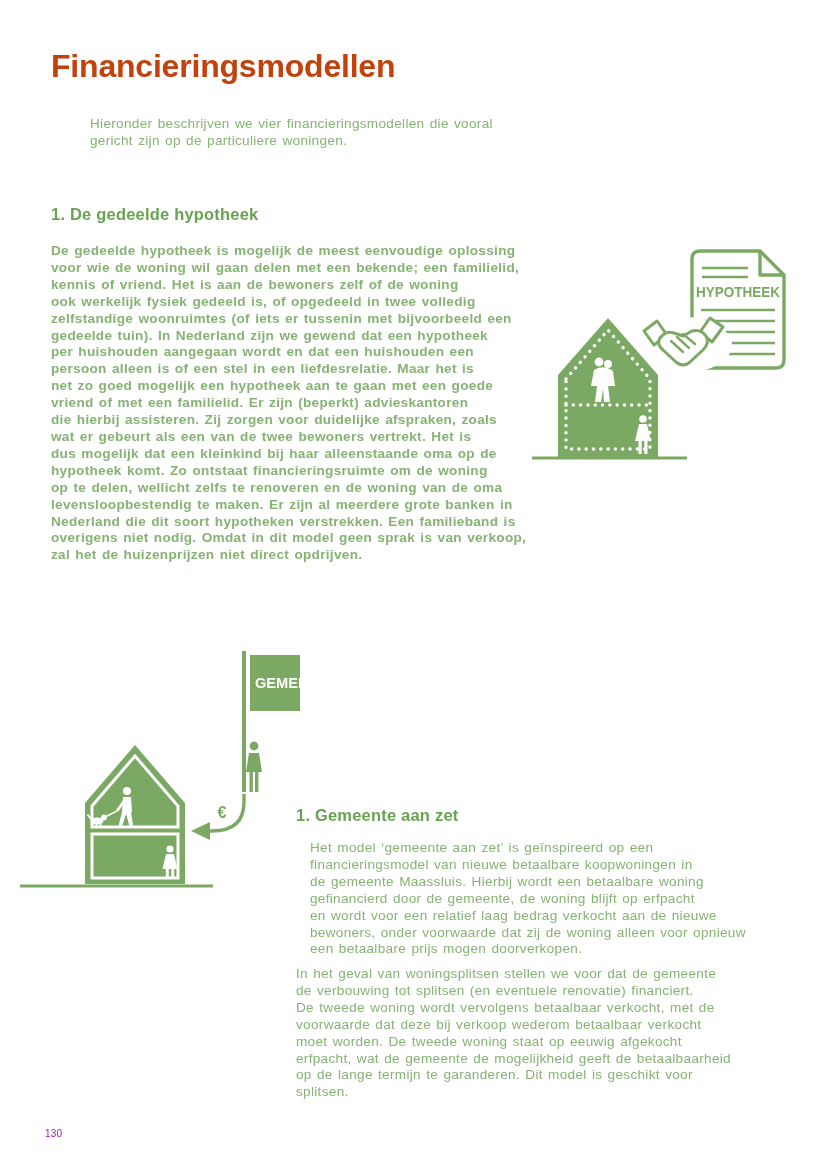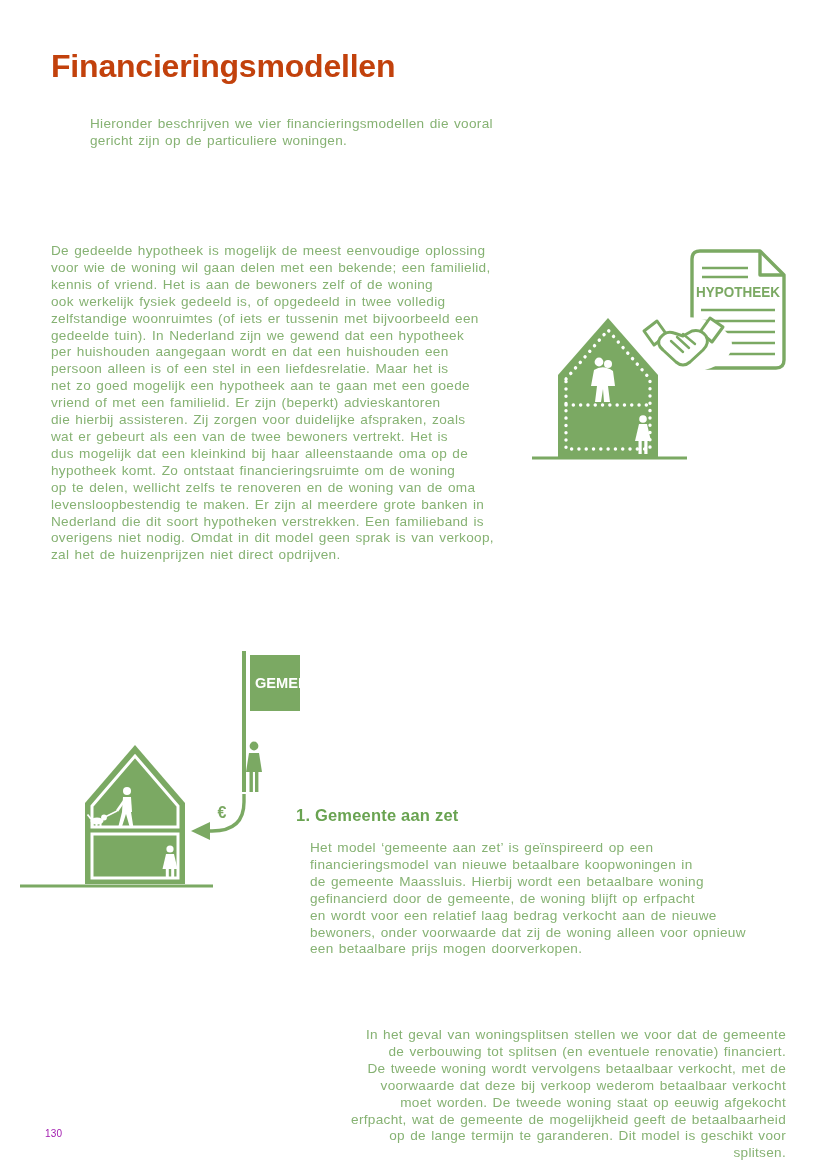"1. De gedeelde hypotheek" div.abs { html: none -> <div>1. De gedeelde hypotheek</div> }
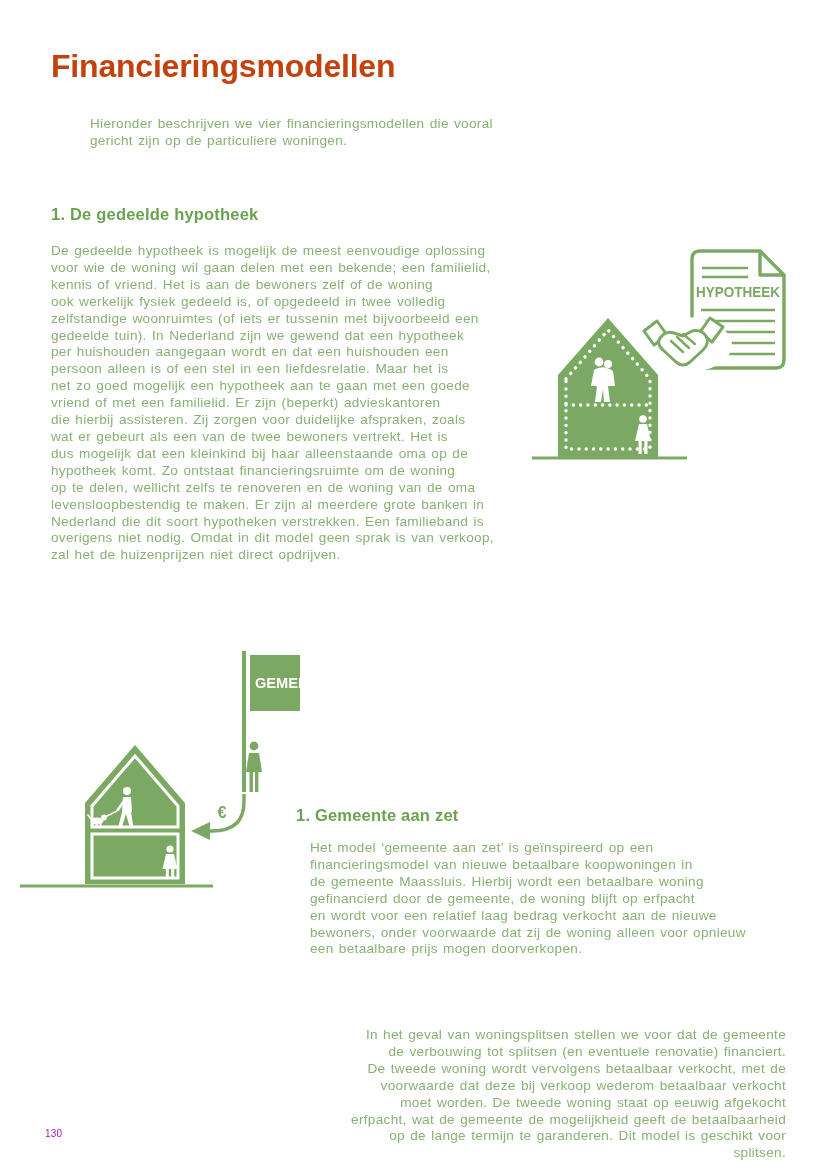"De gedeelde hypotheek is mogelijk" #p1 { font-weight: none -> bold }
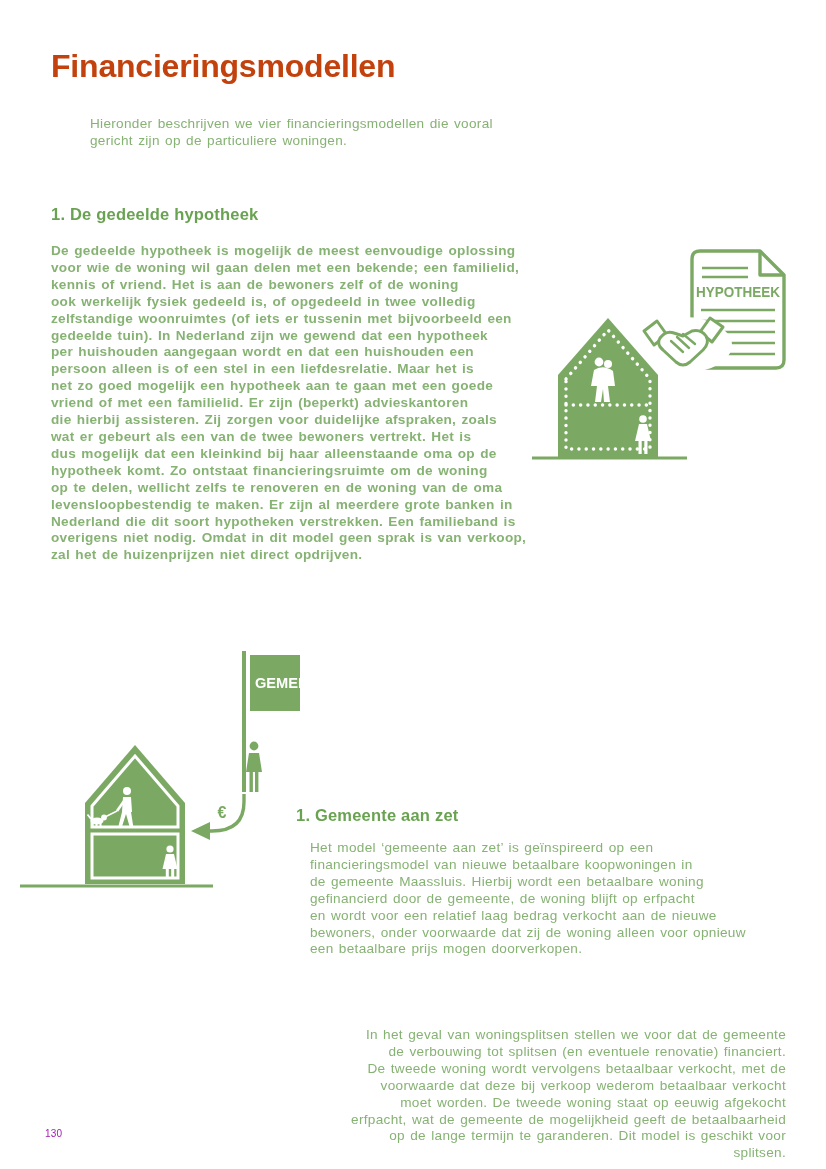"In het geval van woningsplitsen" #p2b { text-align: right -> none; top: 1027px -> 966px }
